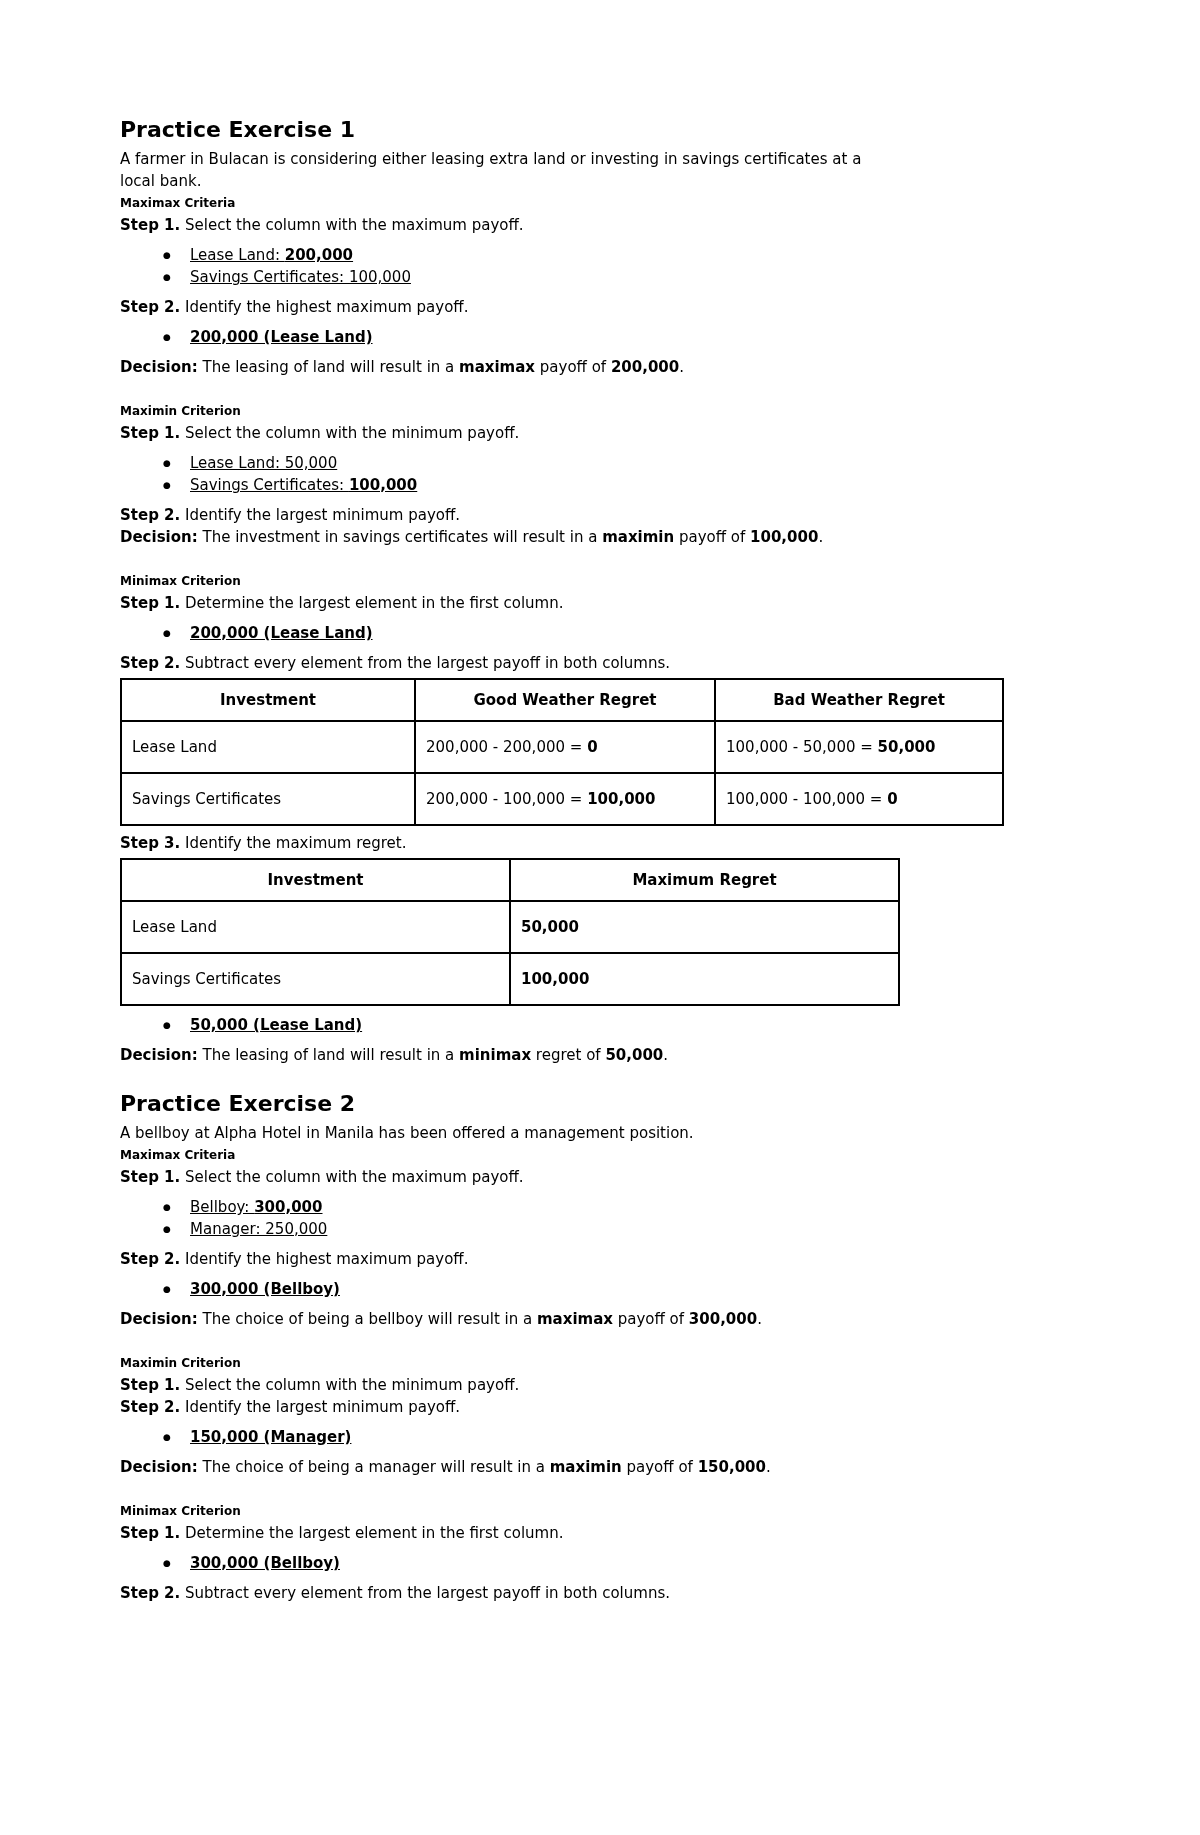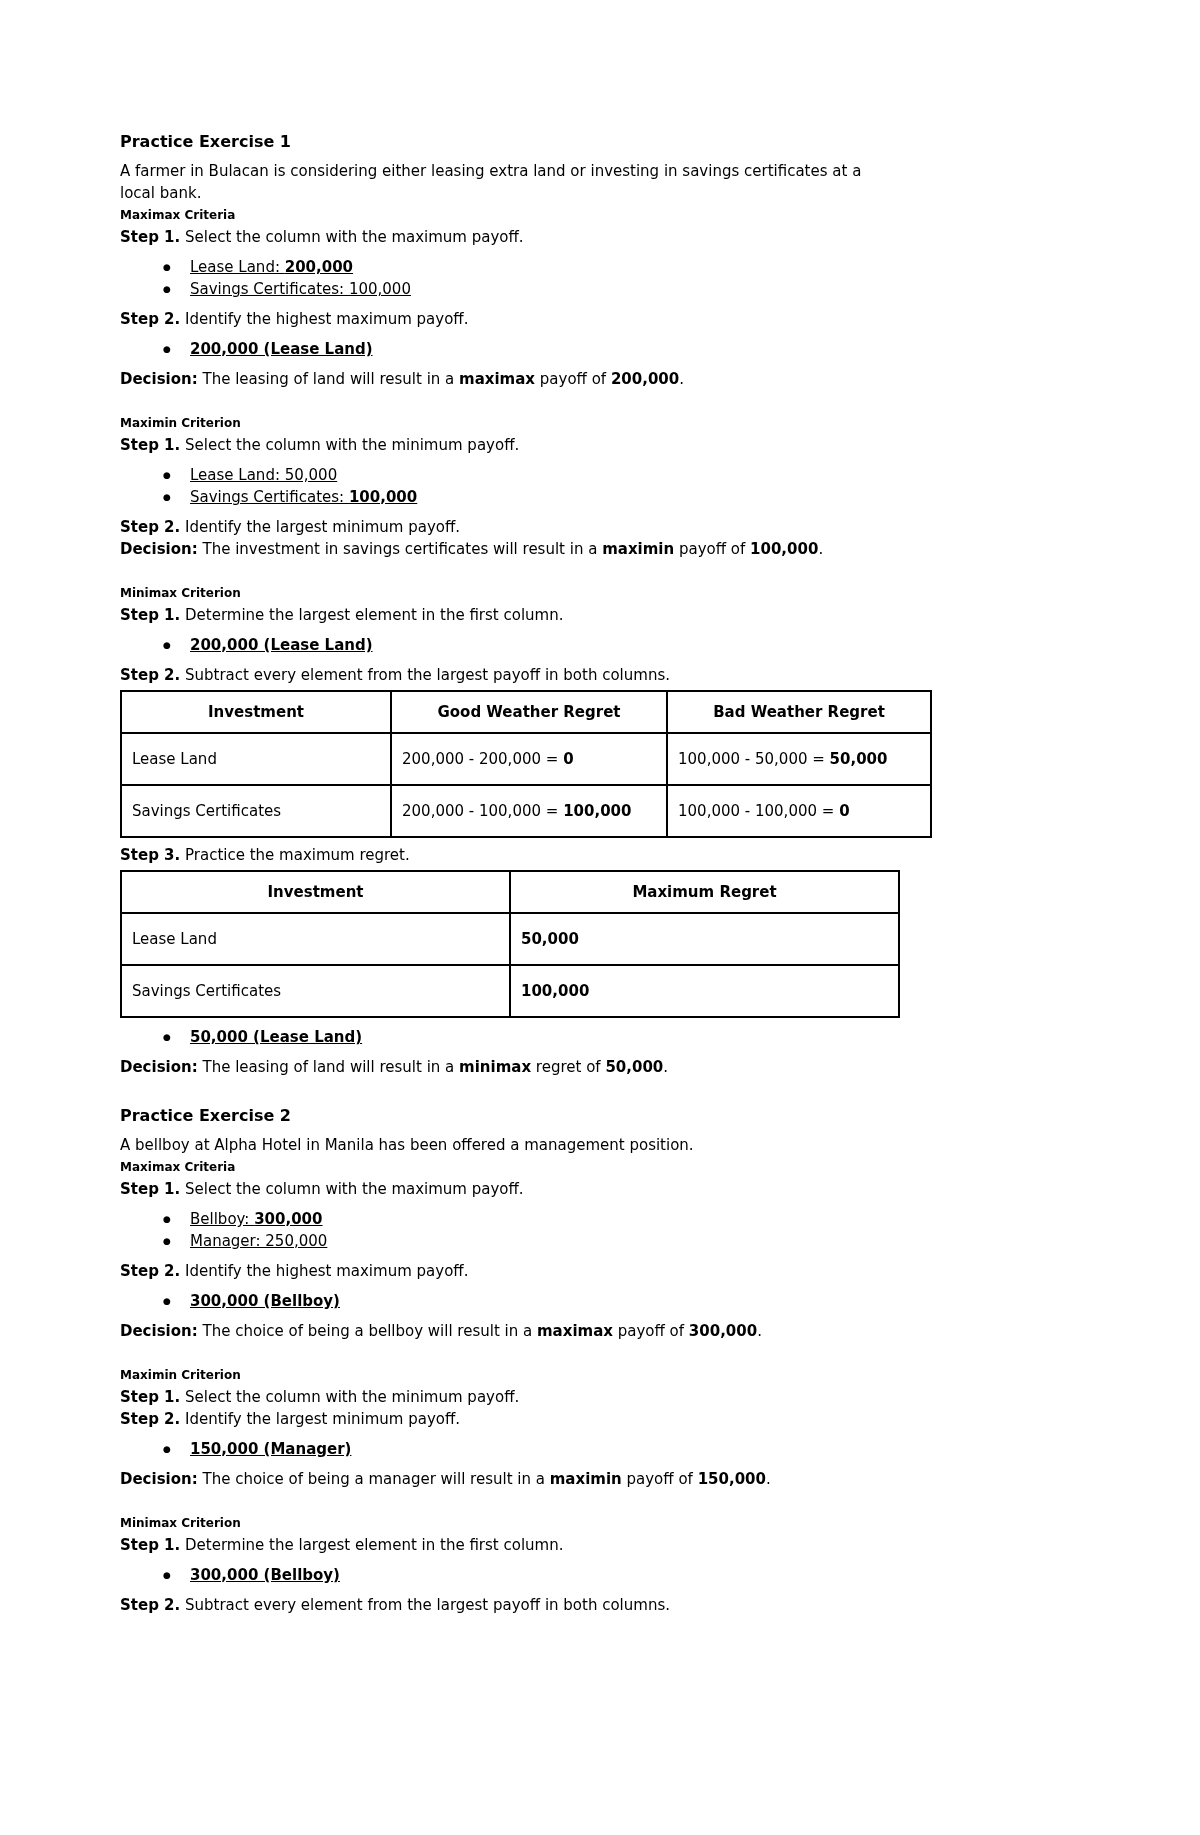"Practice Exercise 1" h1 { font-size: 16px -> 22px; margin: 12px 0 6px 0 -> 0 0 6px 0 }
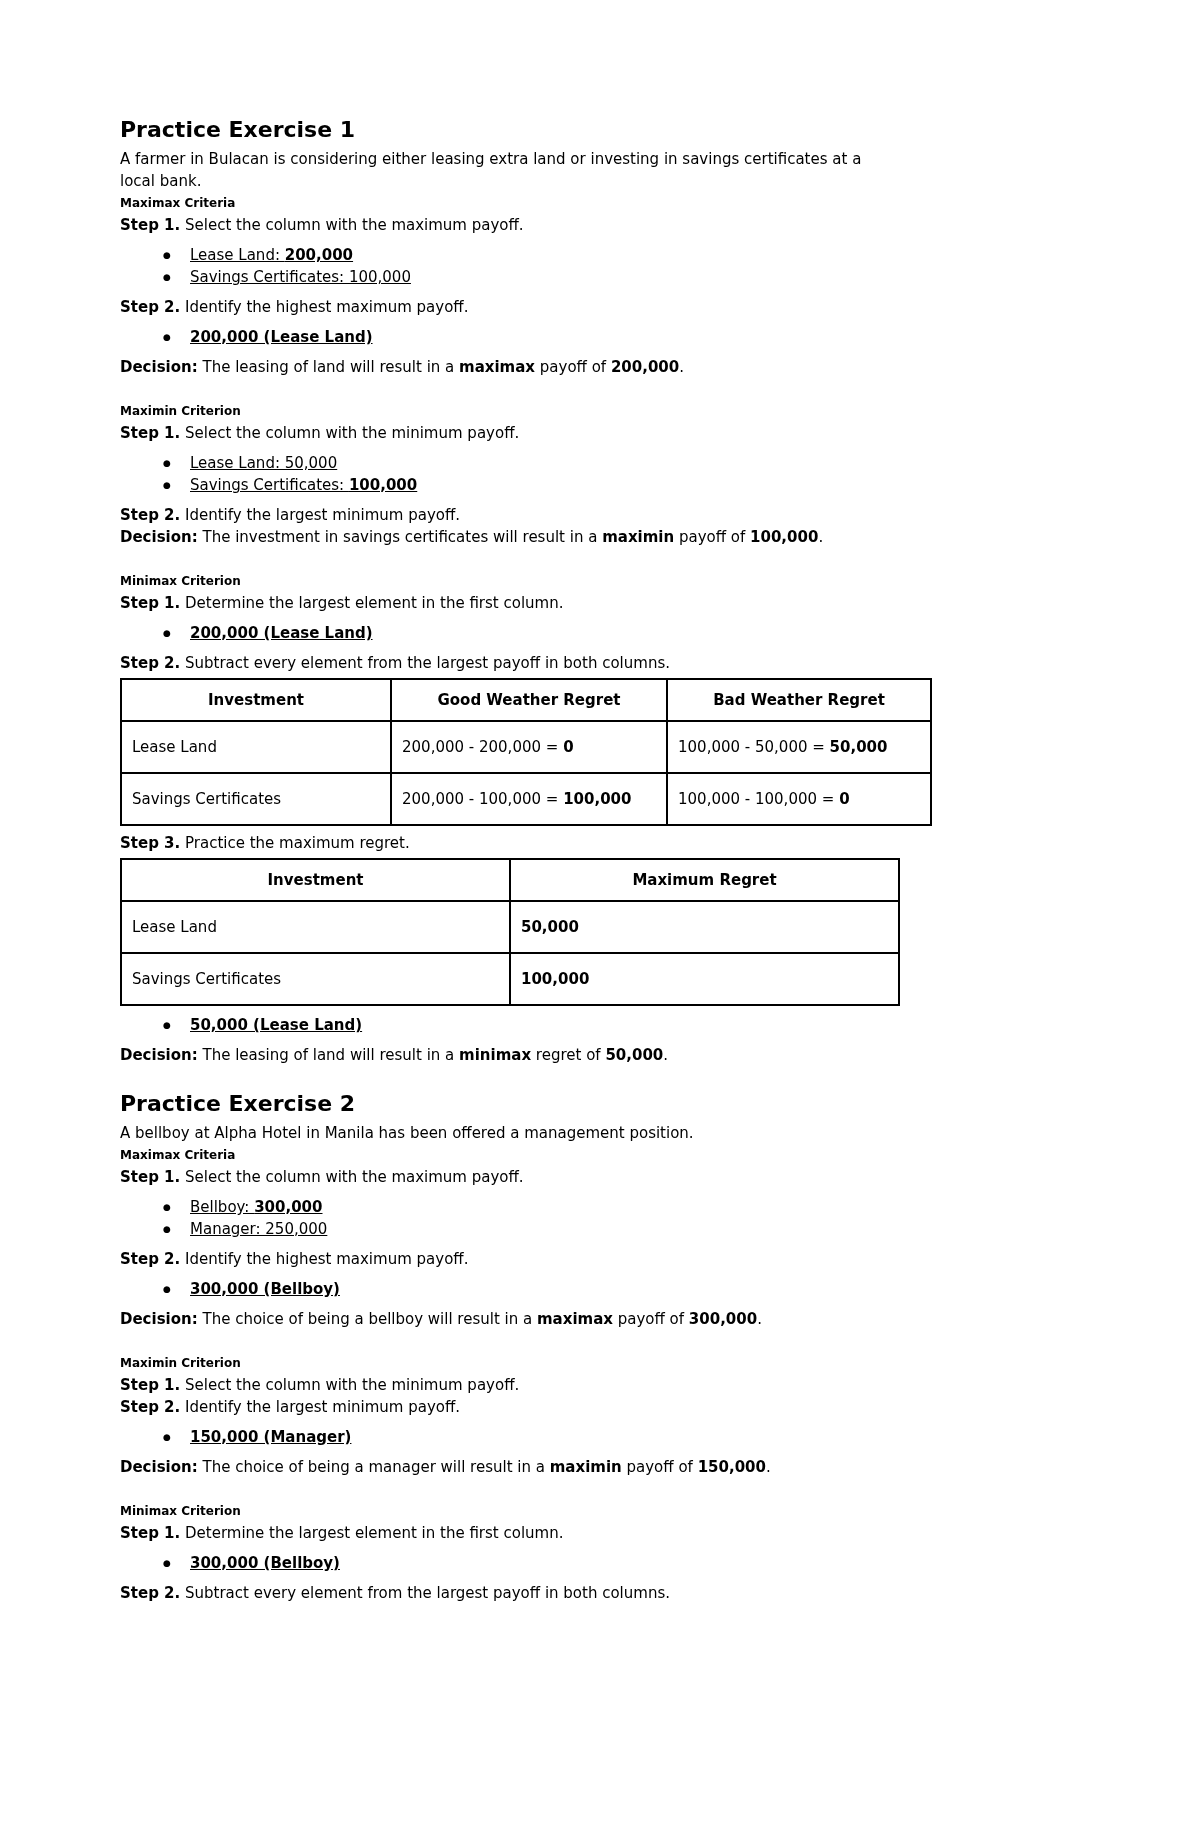"Investment" th { padding: 10px 6px -> 10px 18px }
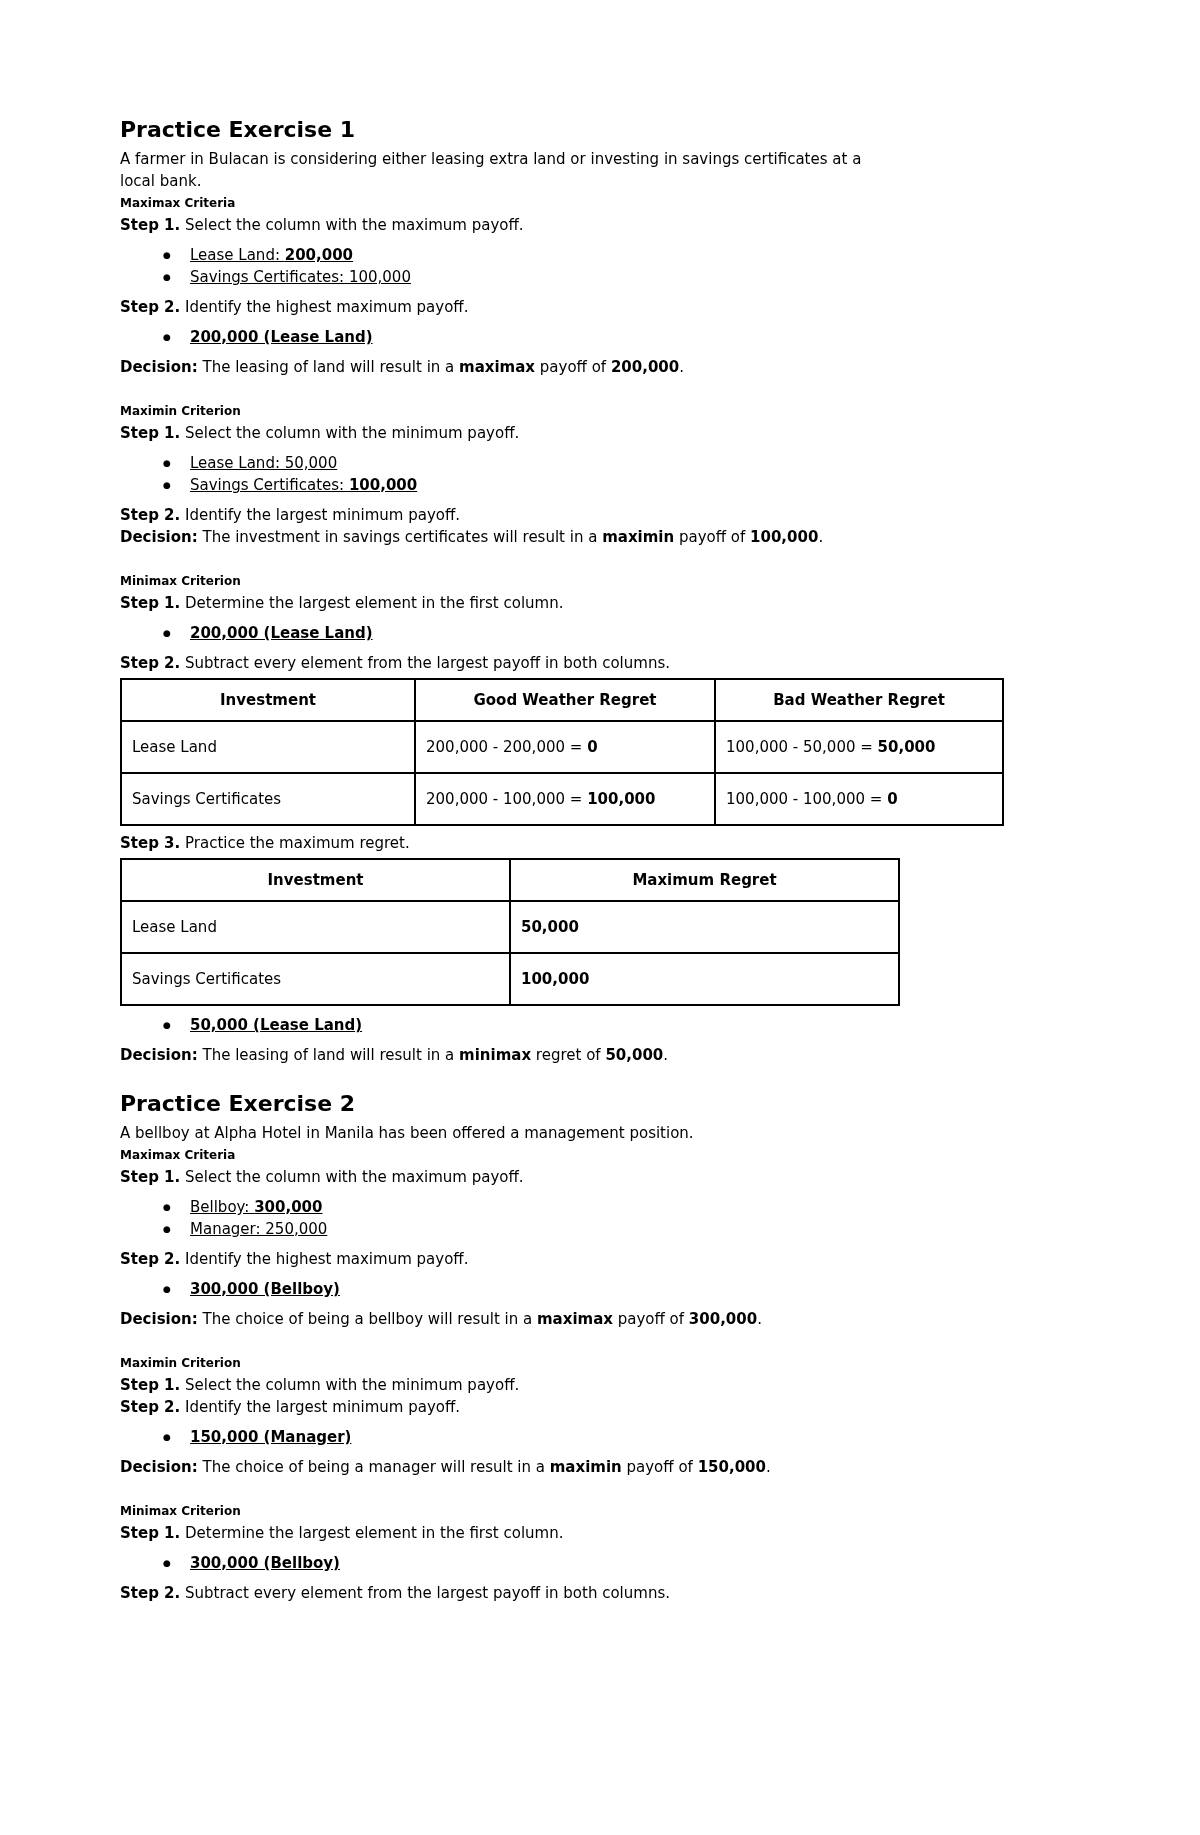"Practice the maximum regret." span { text: Practice -> Identify }
